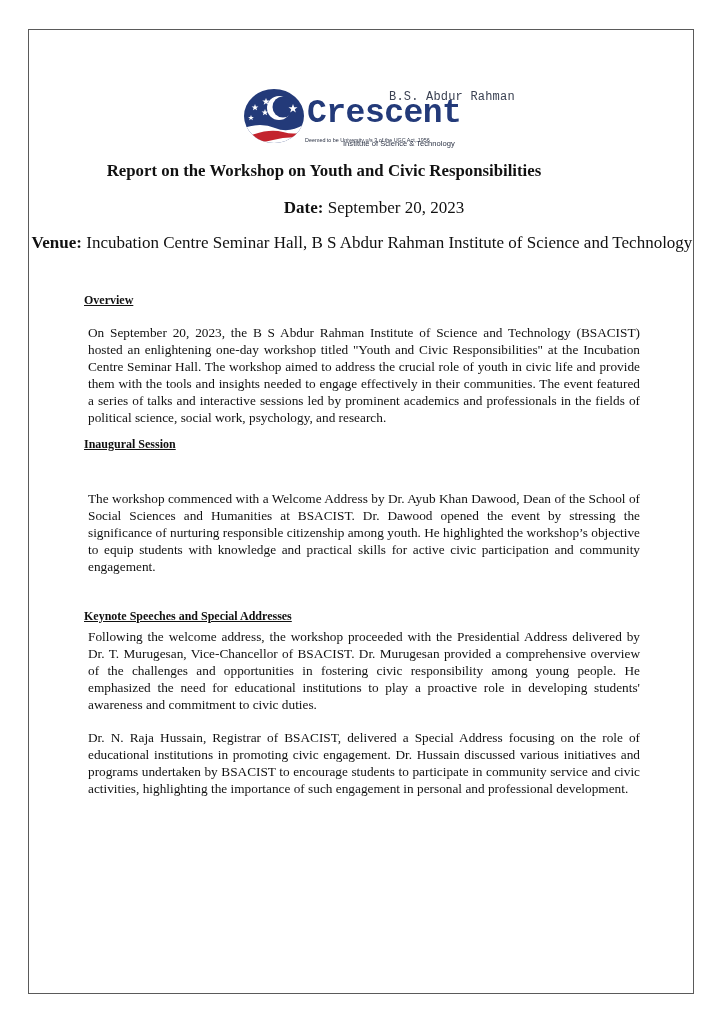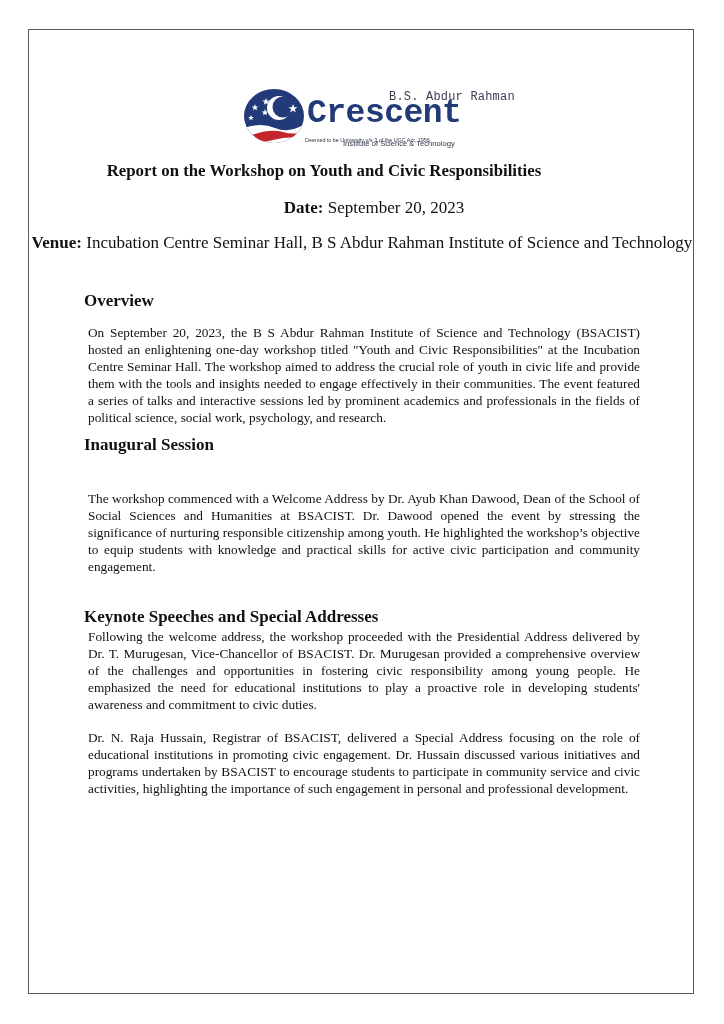"Overview" .section-heading { font-size: 17px -> 12px; text-decoration: none -> underline }
